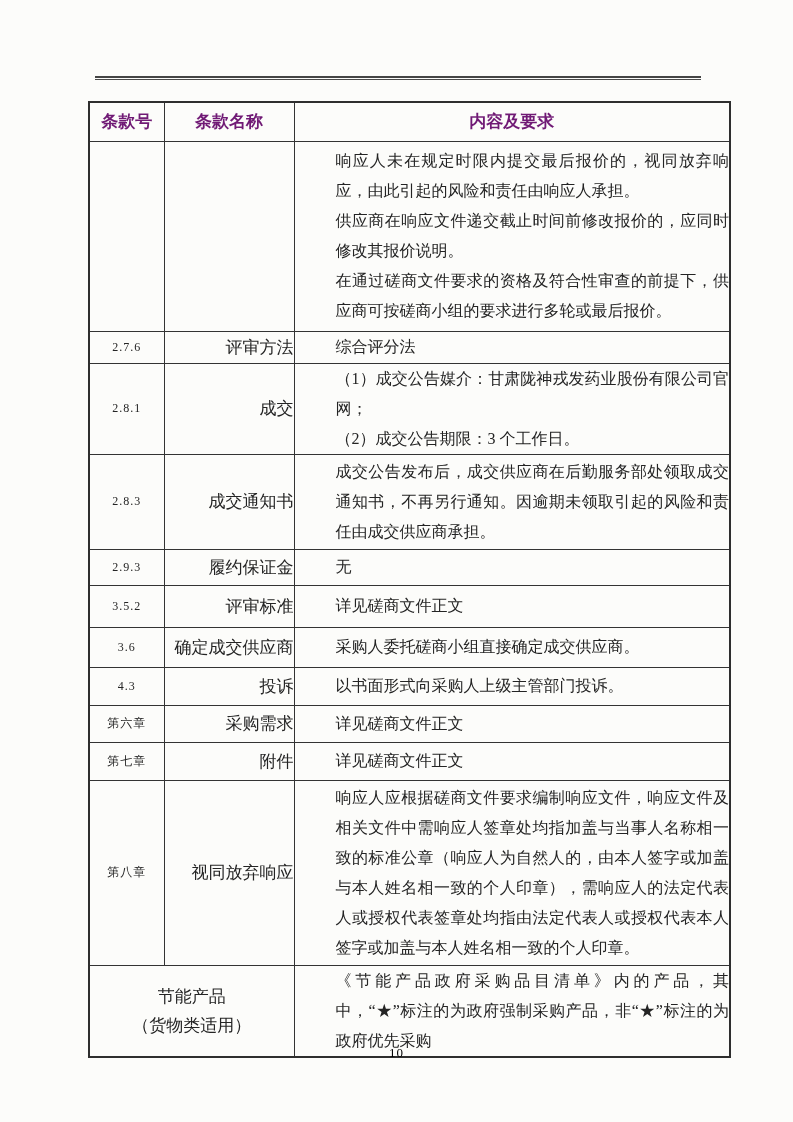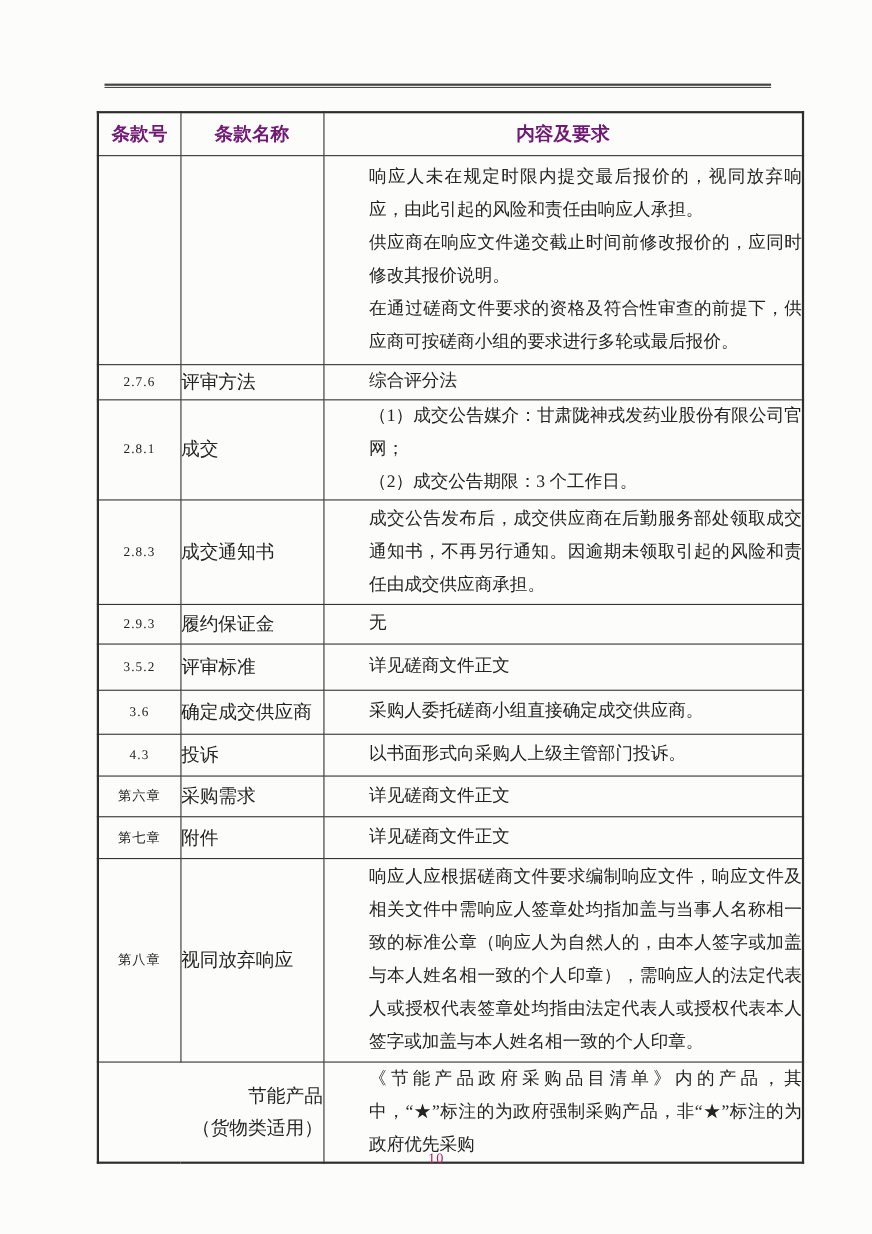"评审方法" .c-name { text-align: left -> right }
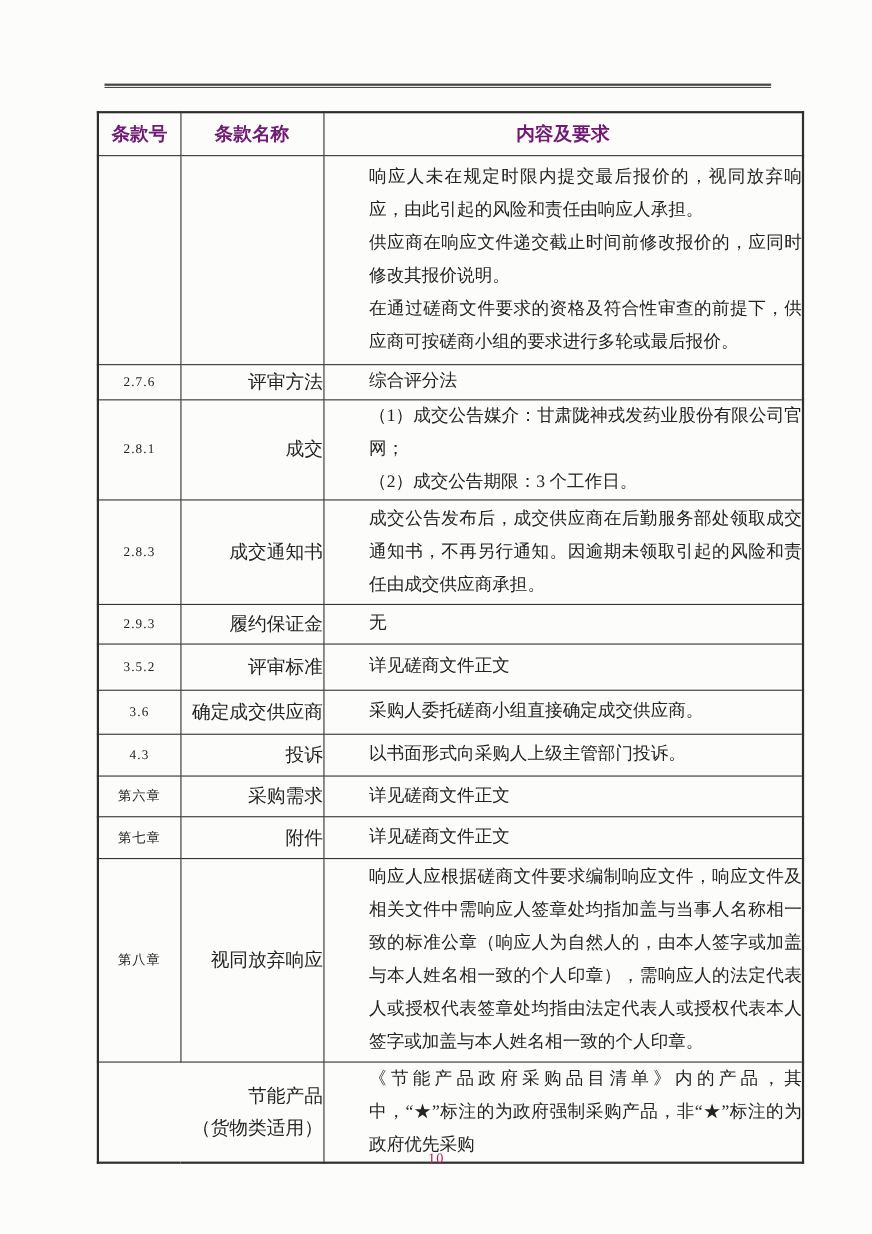"节能产品" .c-merged { text-align: right -> center }
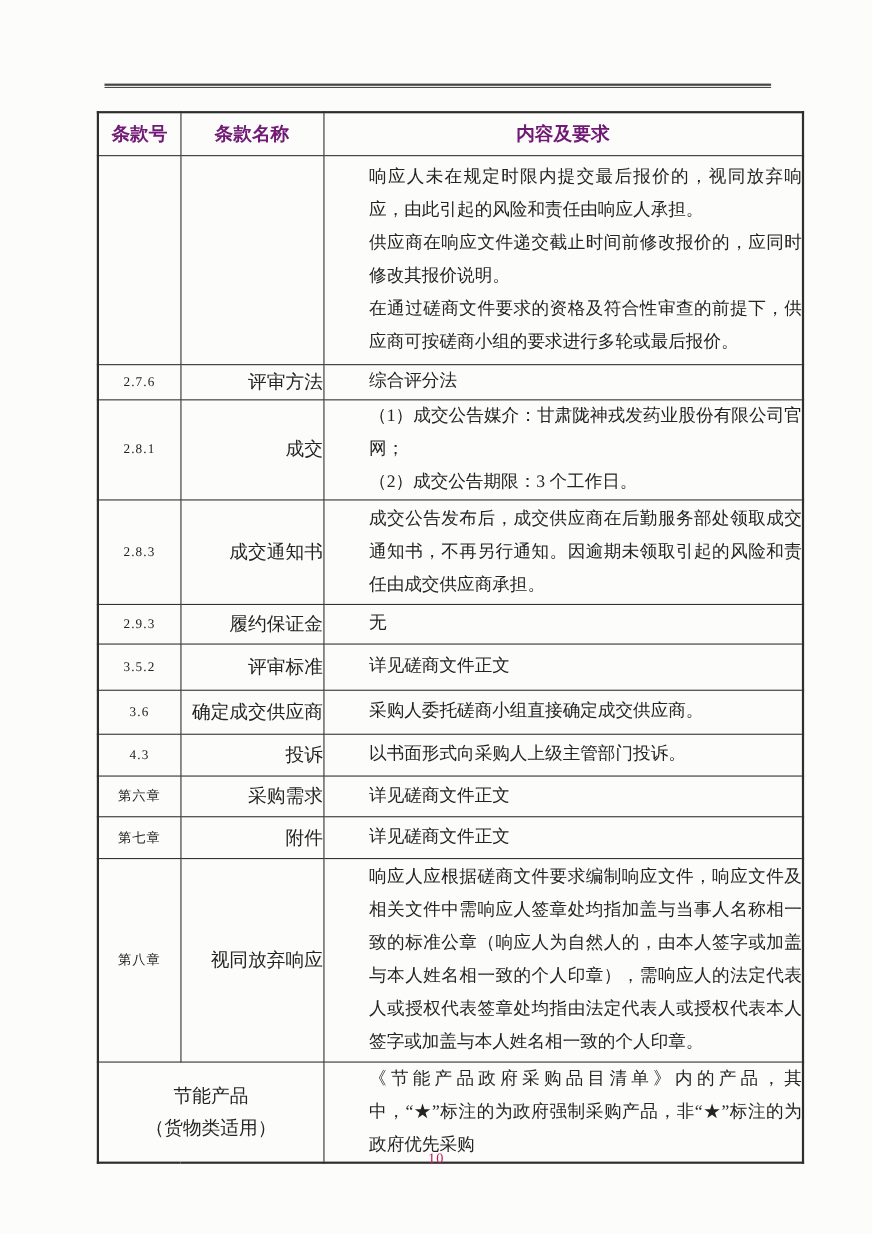"10" .page-num { color: #be185d -> #000000 }
